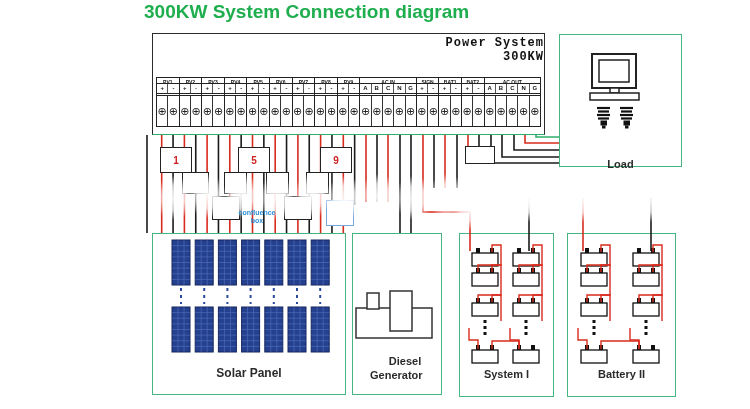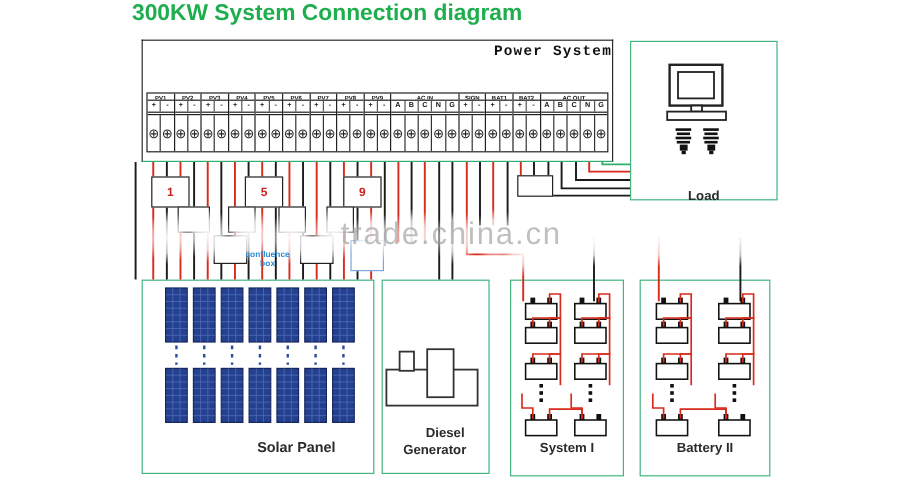"300KW System Connection diagram" .canvas { margin-left: none -> 34px }
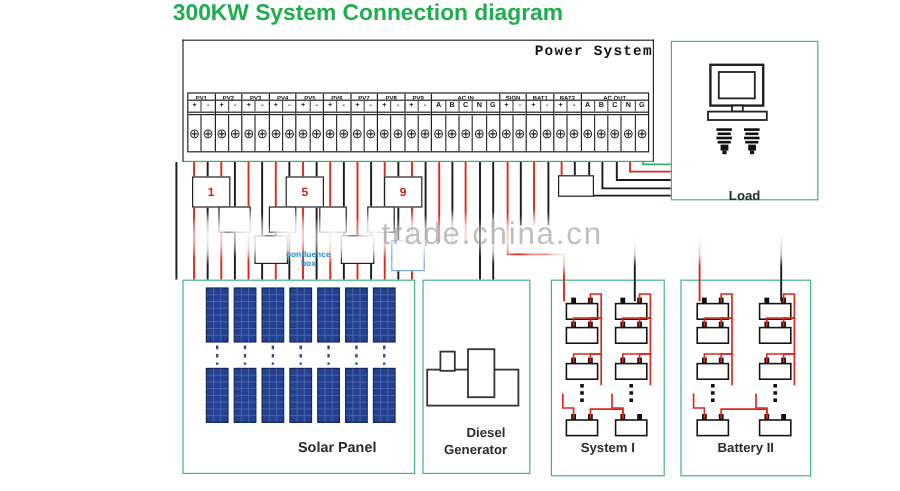"300KW" div.ps-line { html: none -> <div>300KW</div> }
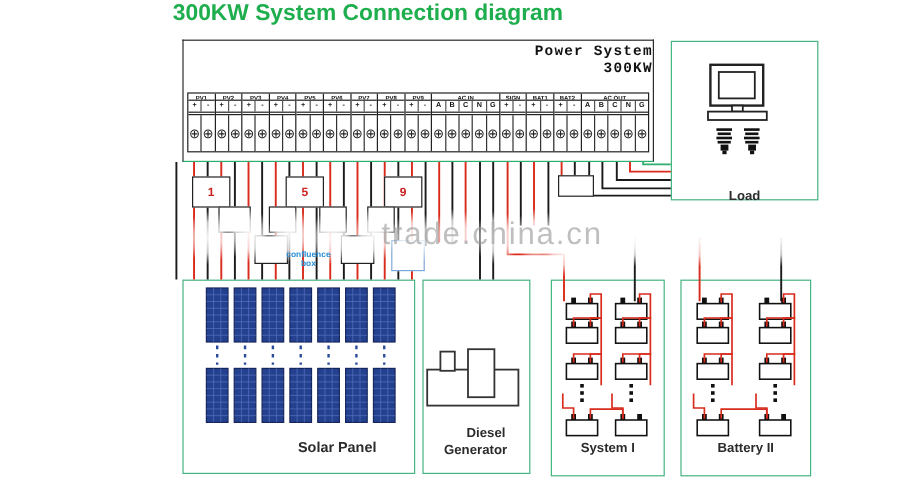"trade.china.cn" div.watermark { html: <div>trade.china.cn</div> -> none }
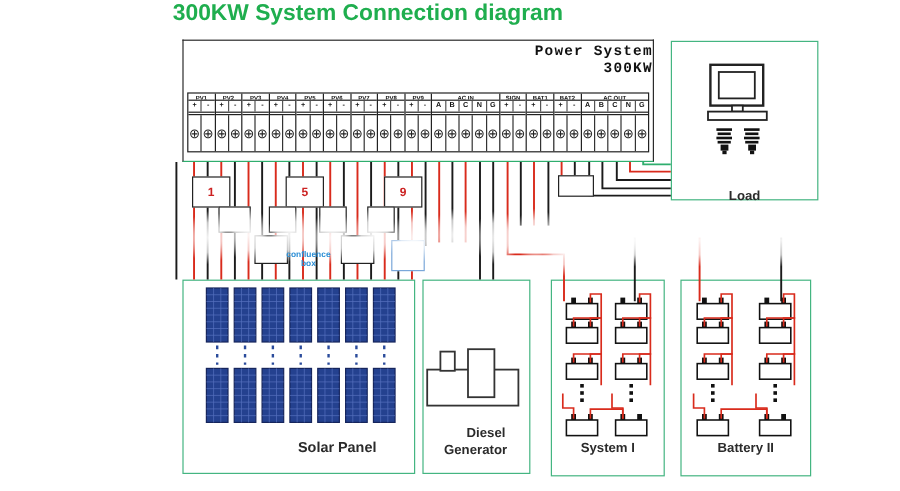"Solar Panel" div.sec-label { padding-left: 32px -> none }
